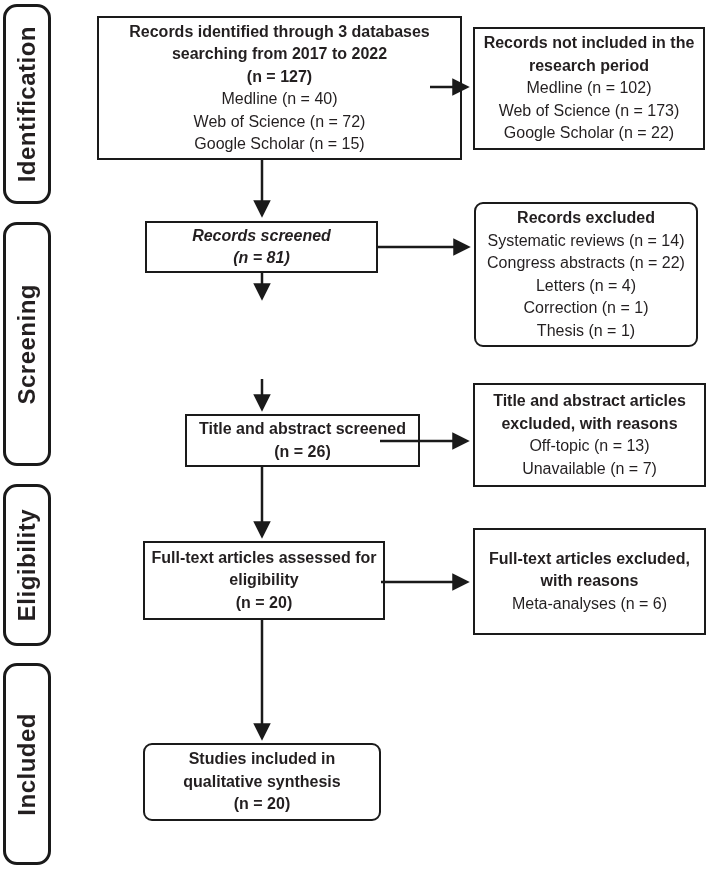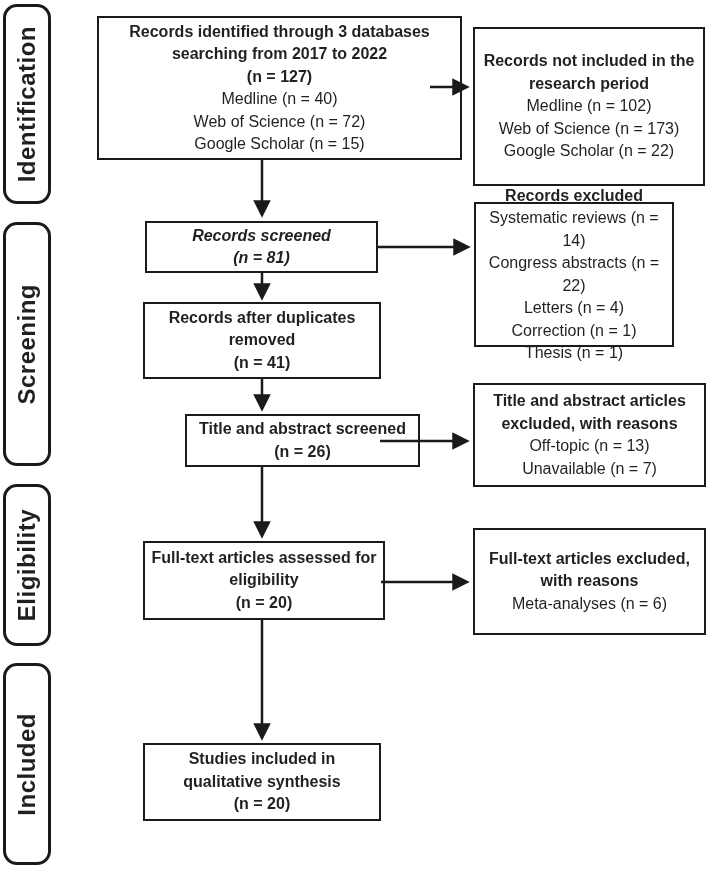"Records not included in the" div.box { height: 159px -> 123px }
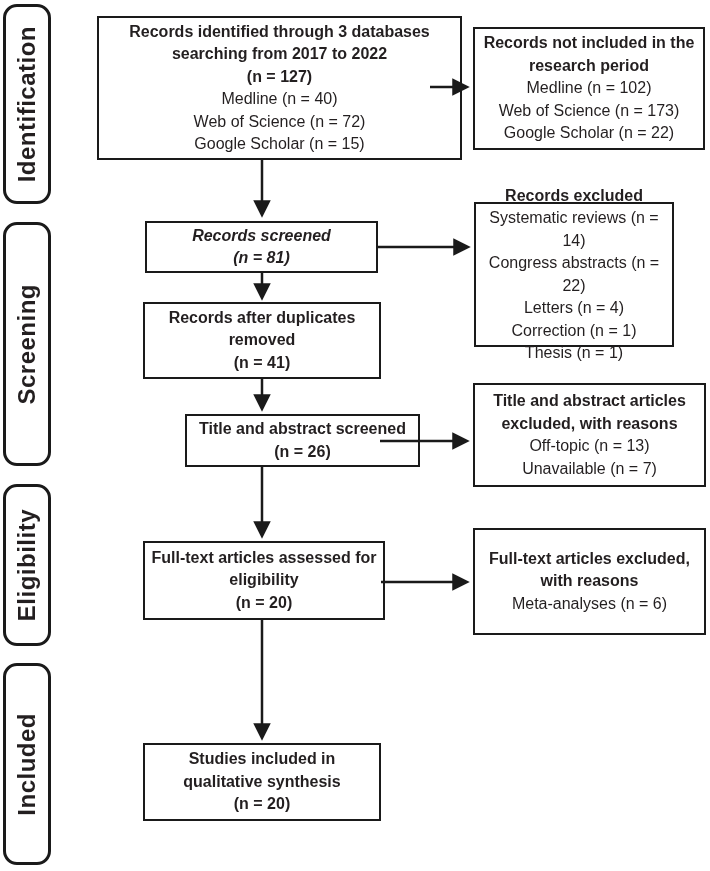"Records excluded" div.box { border-radius: none -> 9px; width: 200px -> 224px }
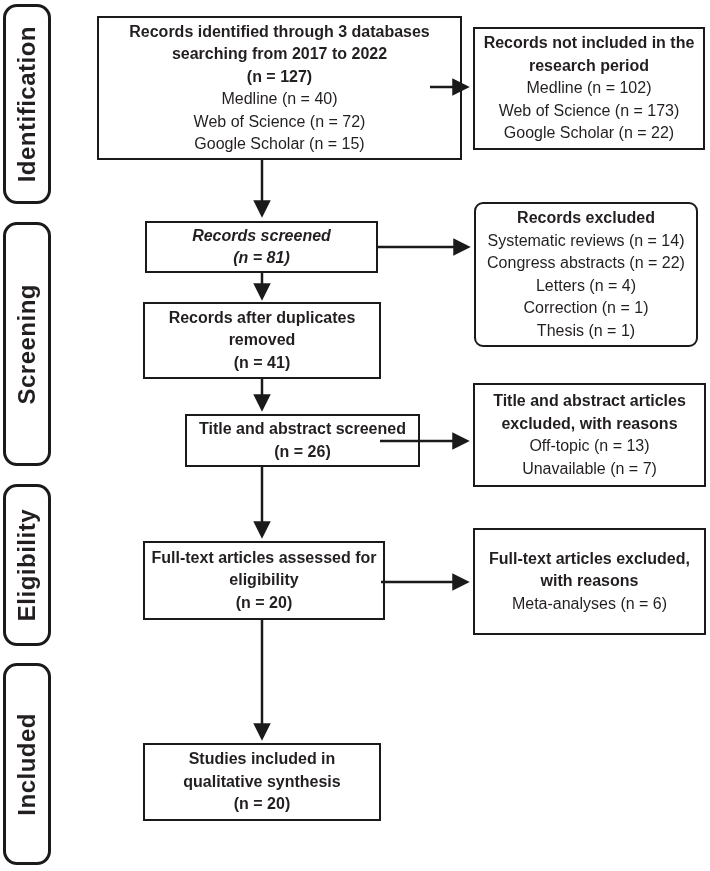"Records after duplicates removed" div.box { html: <div> <div>Records after duplicates removed</div> <div>(n = 41)</div> </div> -> none }
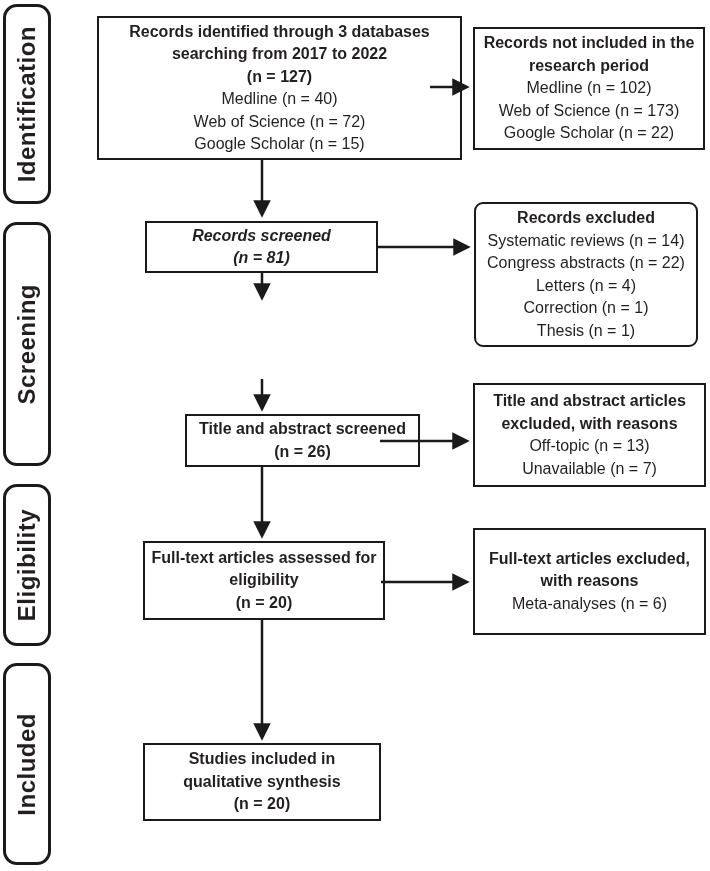"Studies included in qualitative" div.box { border-radius: none -> 9px }
